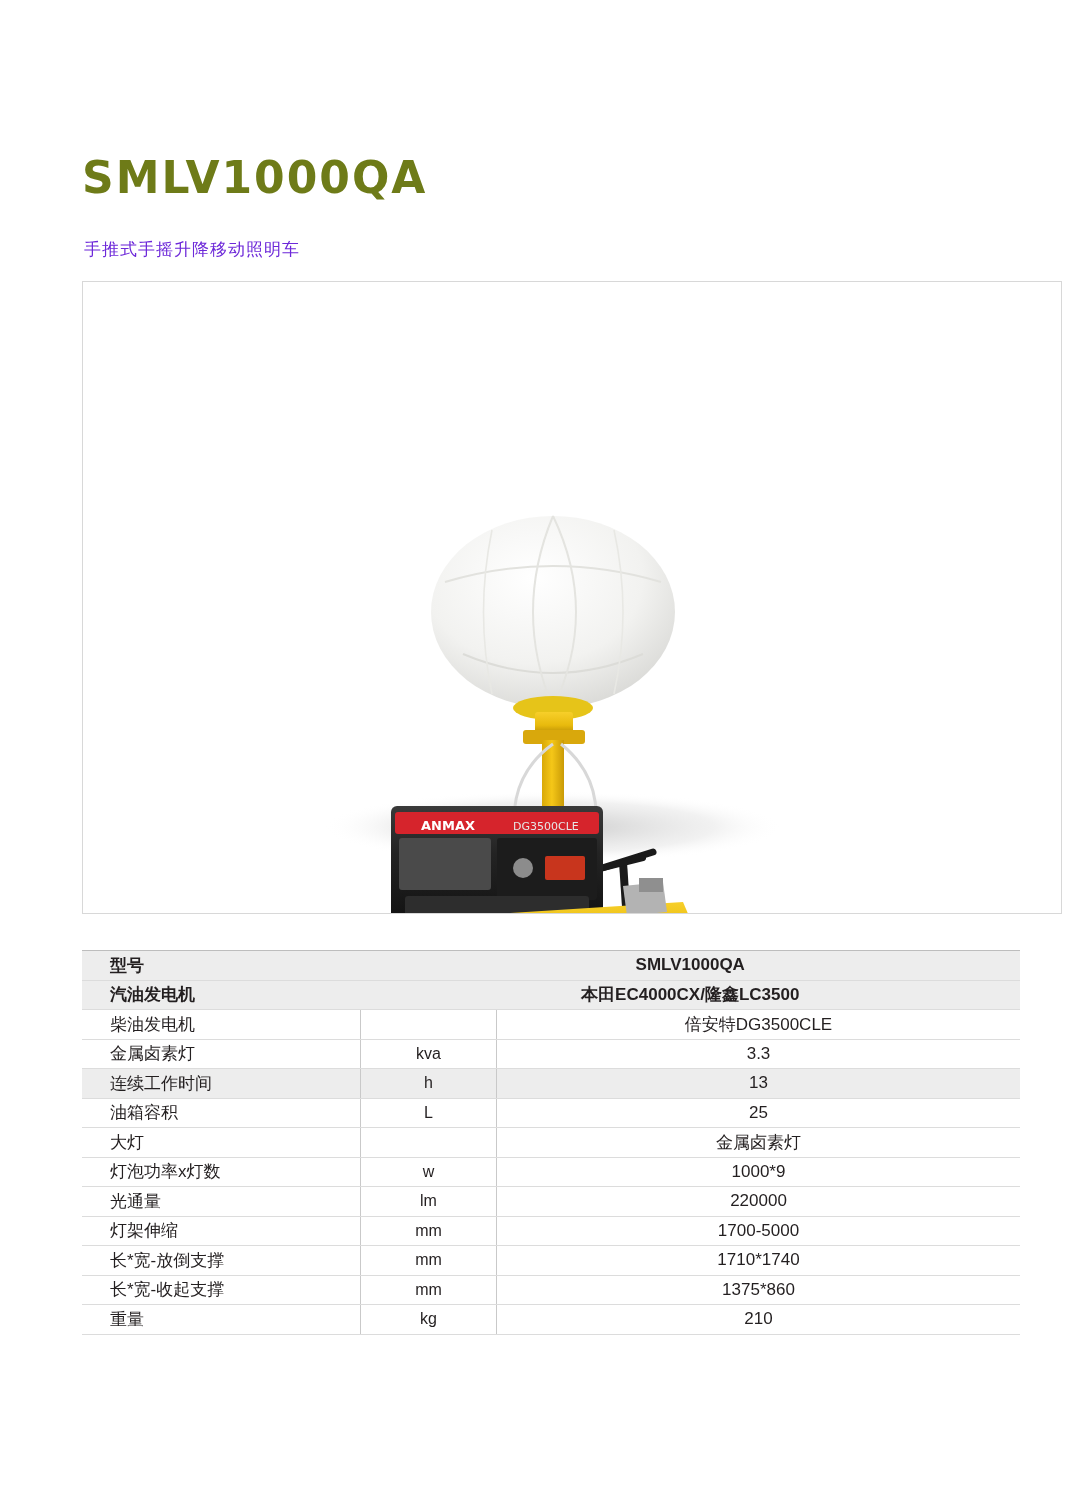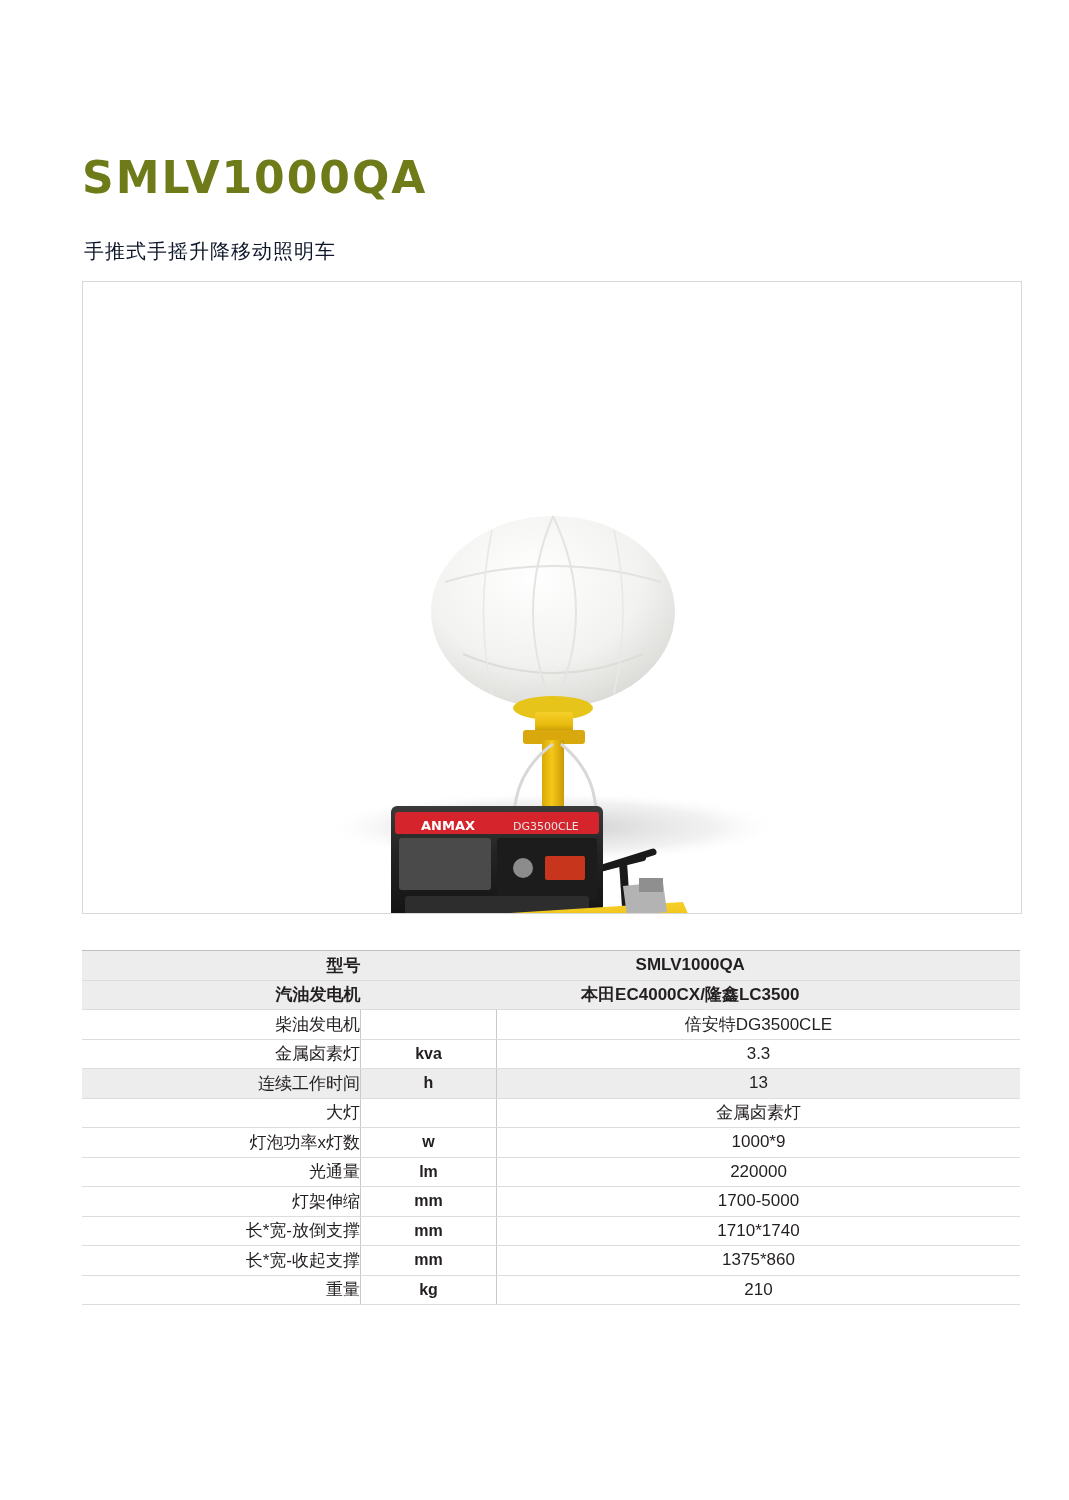"手推式手摇升降移动照明车" .subtitle { color: #0f172a -> #6d28d9; font-size: 20px -> 17px }
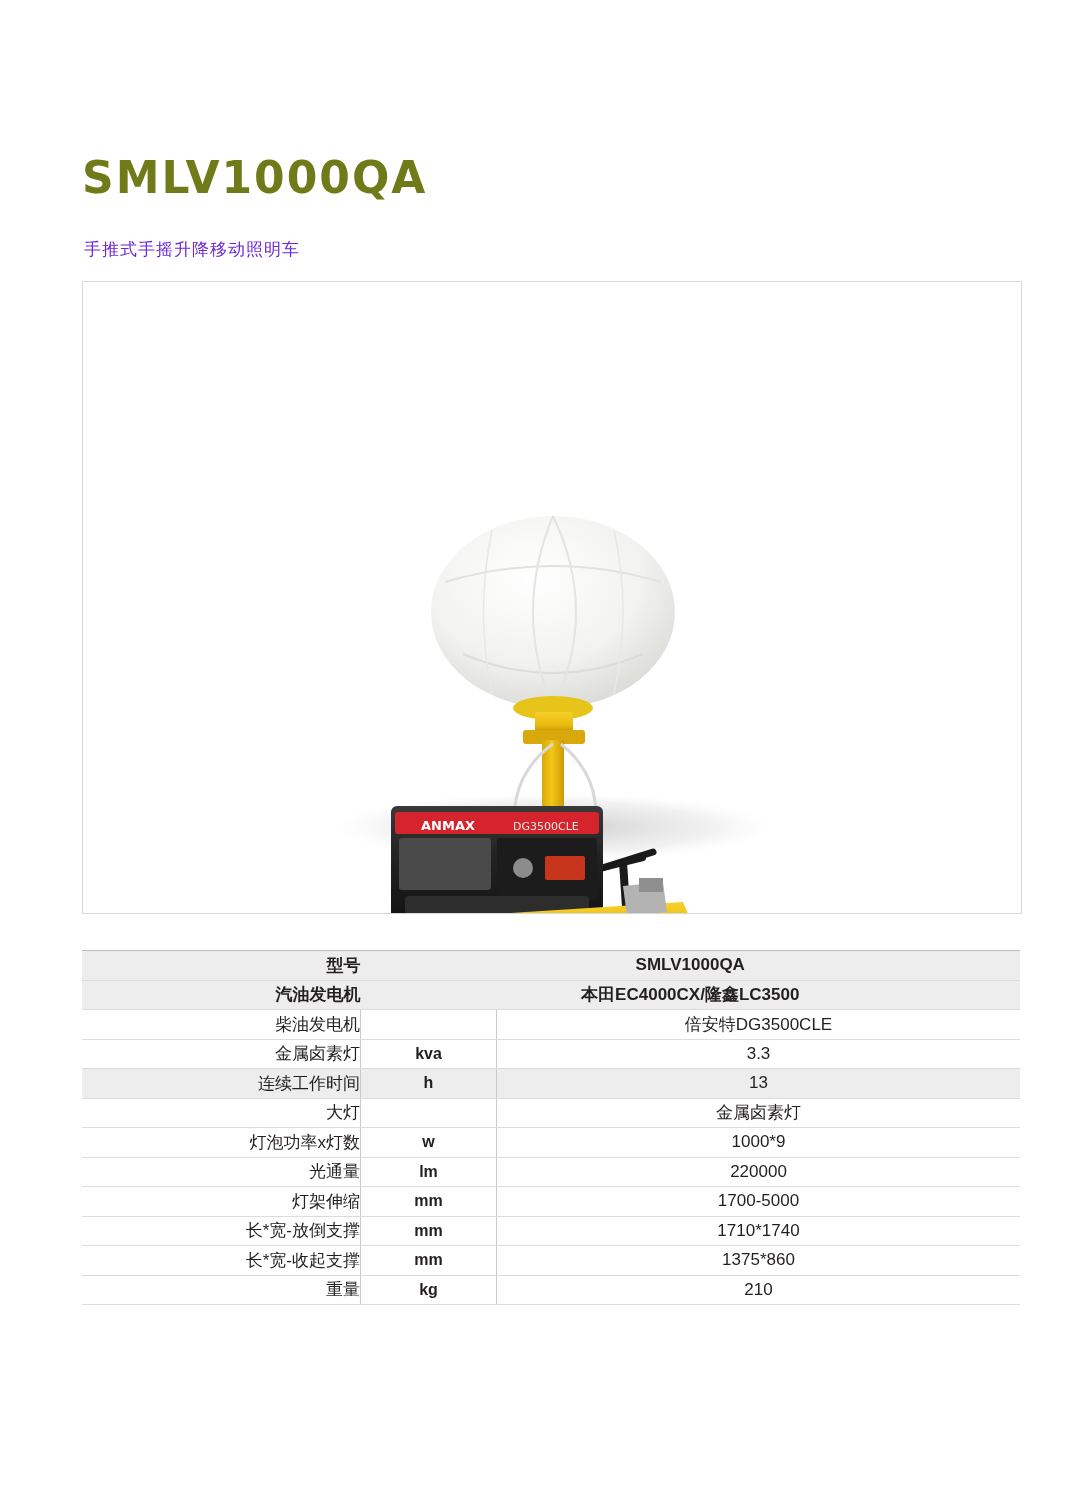"ANMAX" .image-frame { padding-left: none -> 40px }
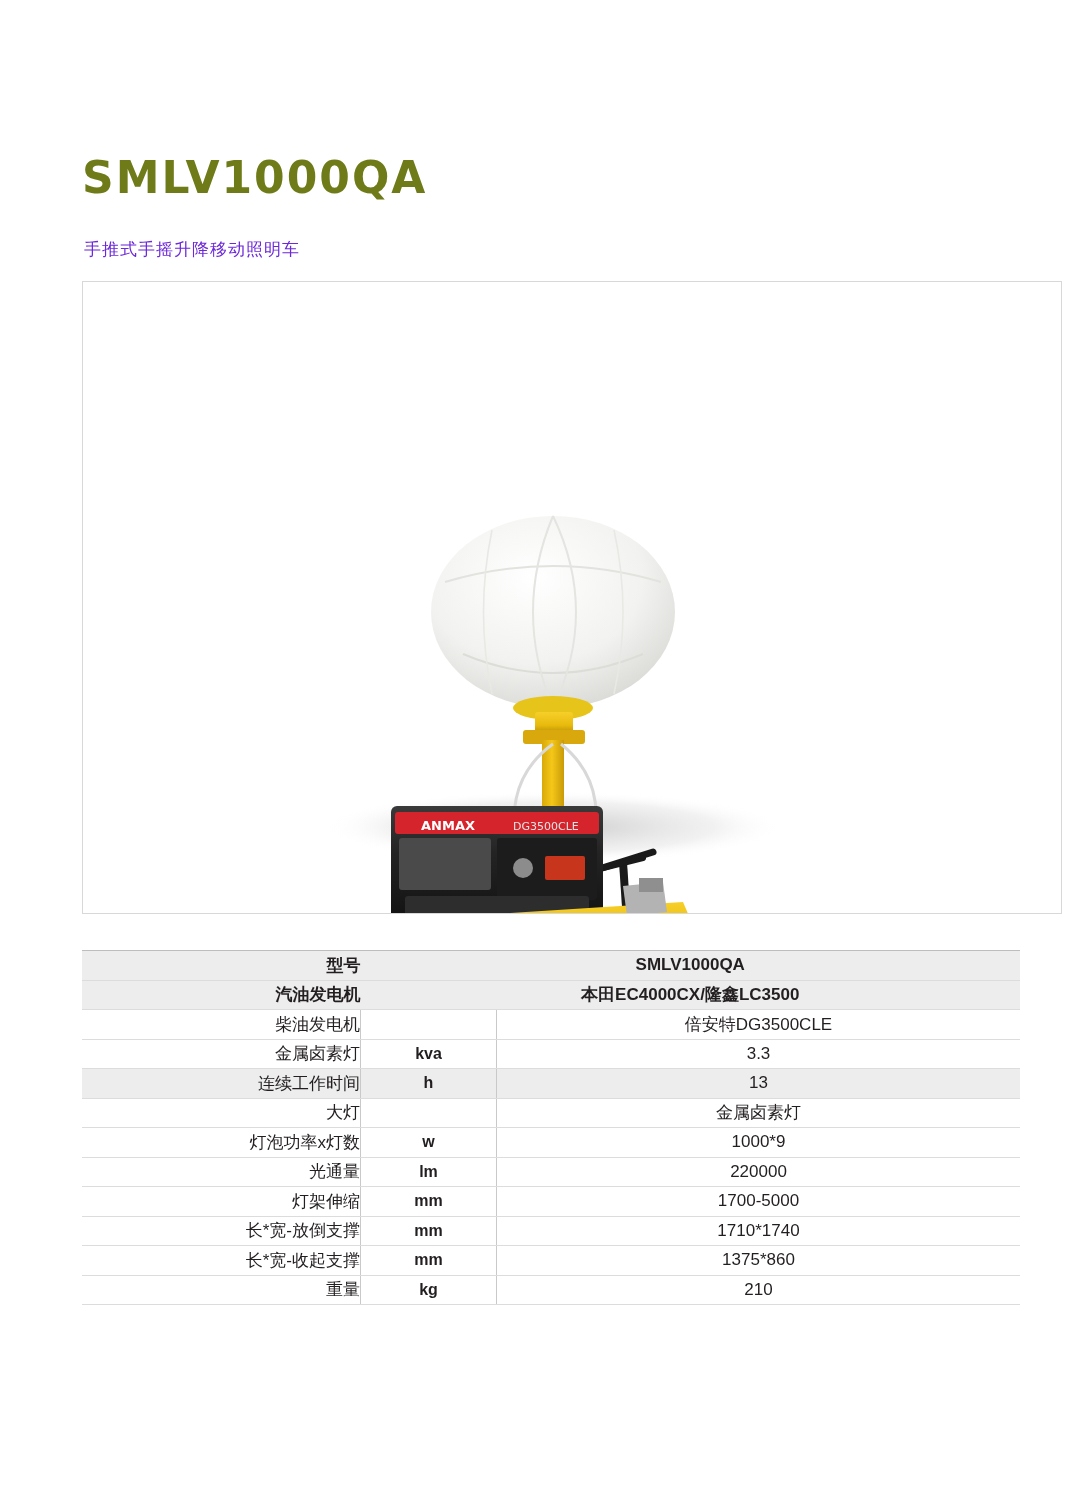"型号" .c-name { text-align: right -> left }
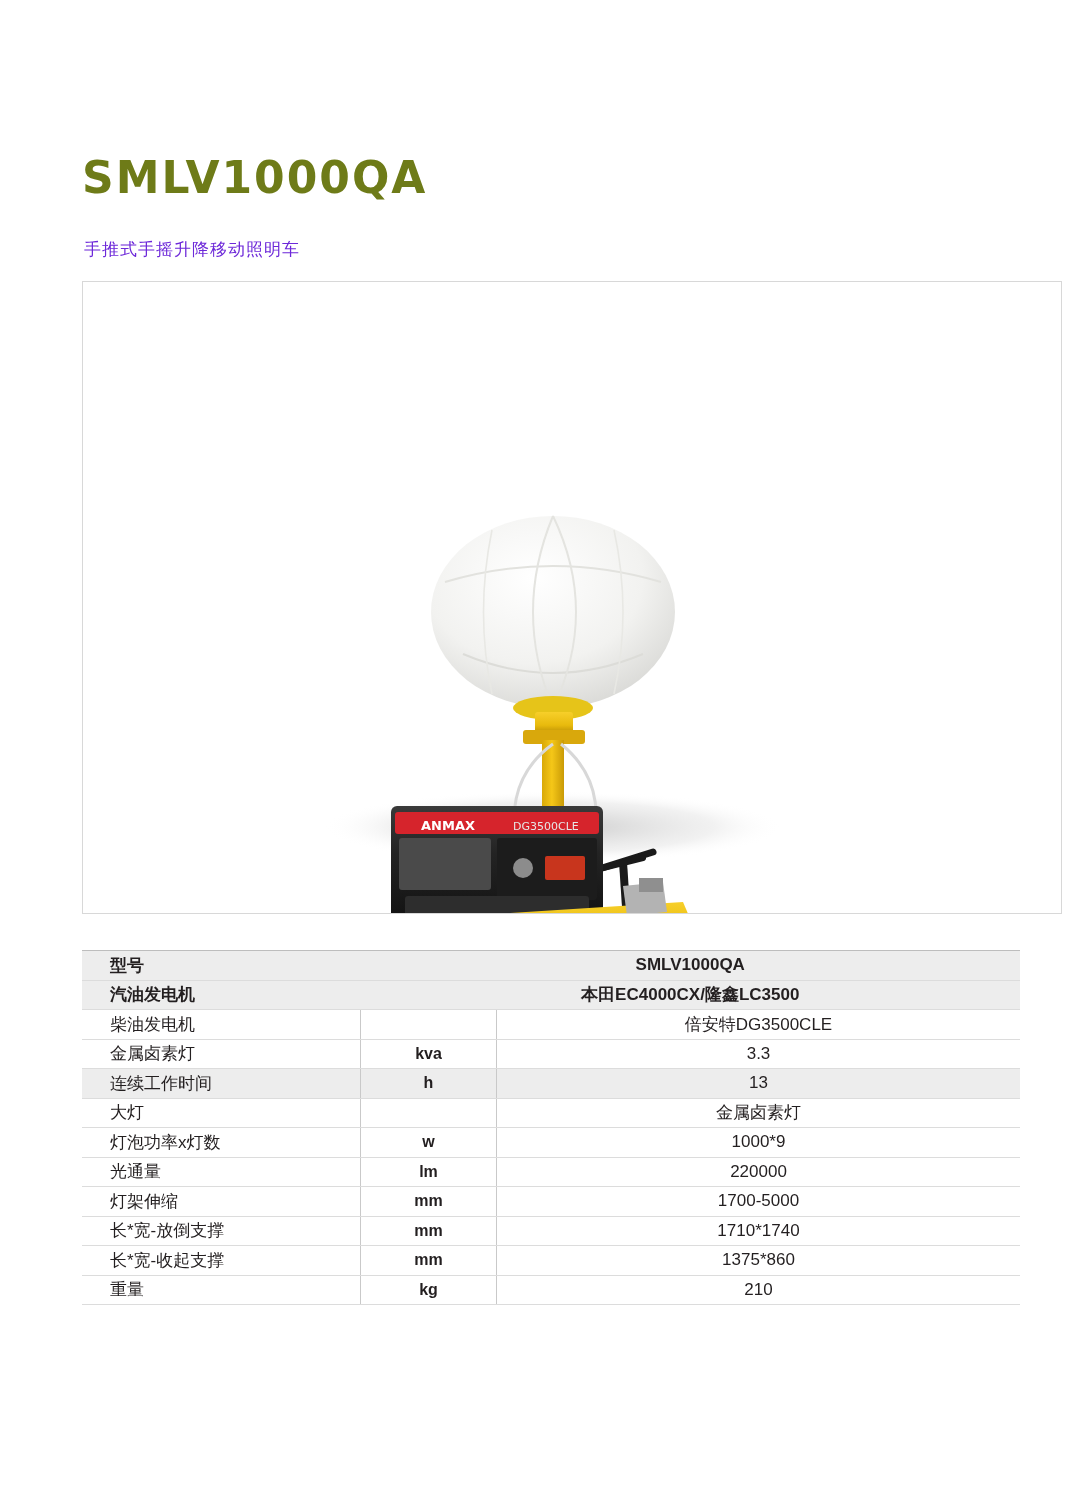"kva" .c-unit { font-weight: bold -> none }
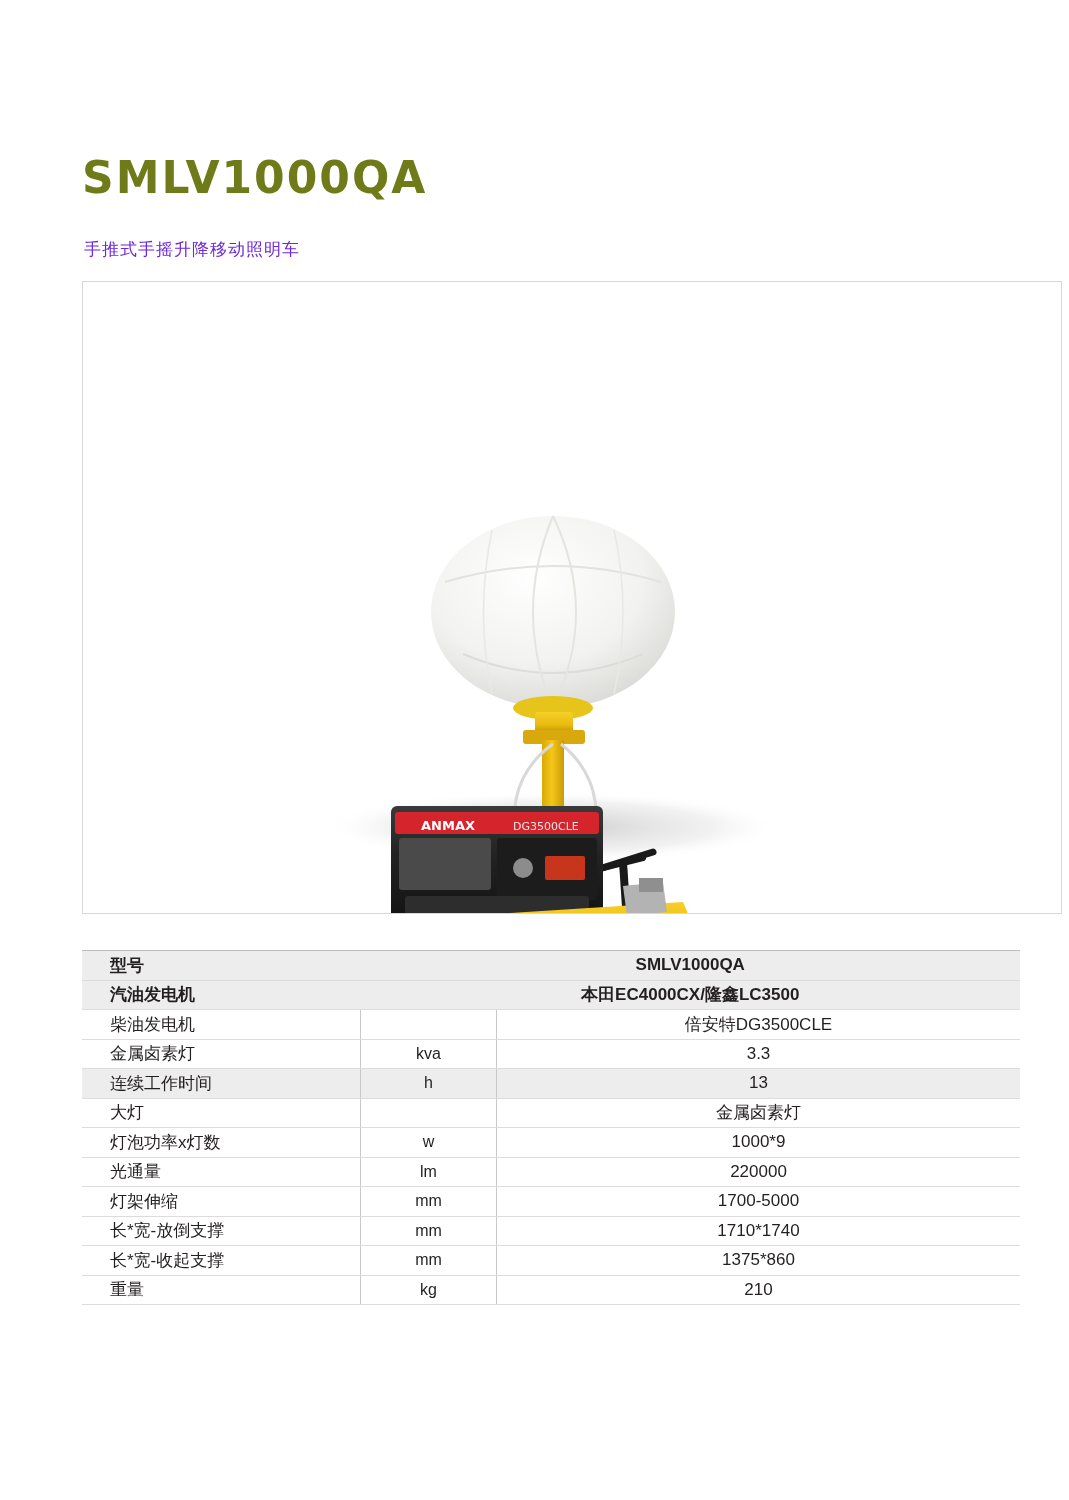"油箱容积" tr.plain { html: none -> <tr> <td>油箱容积</td> <td>L</td> <td>25</td> </tr> }
